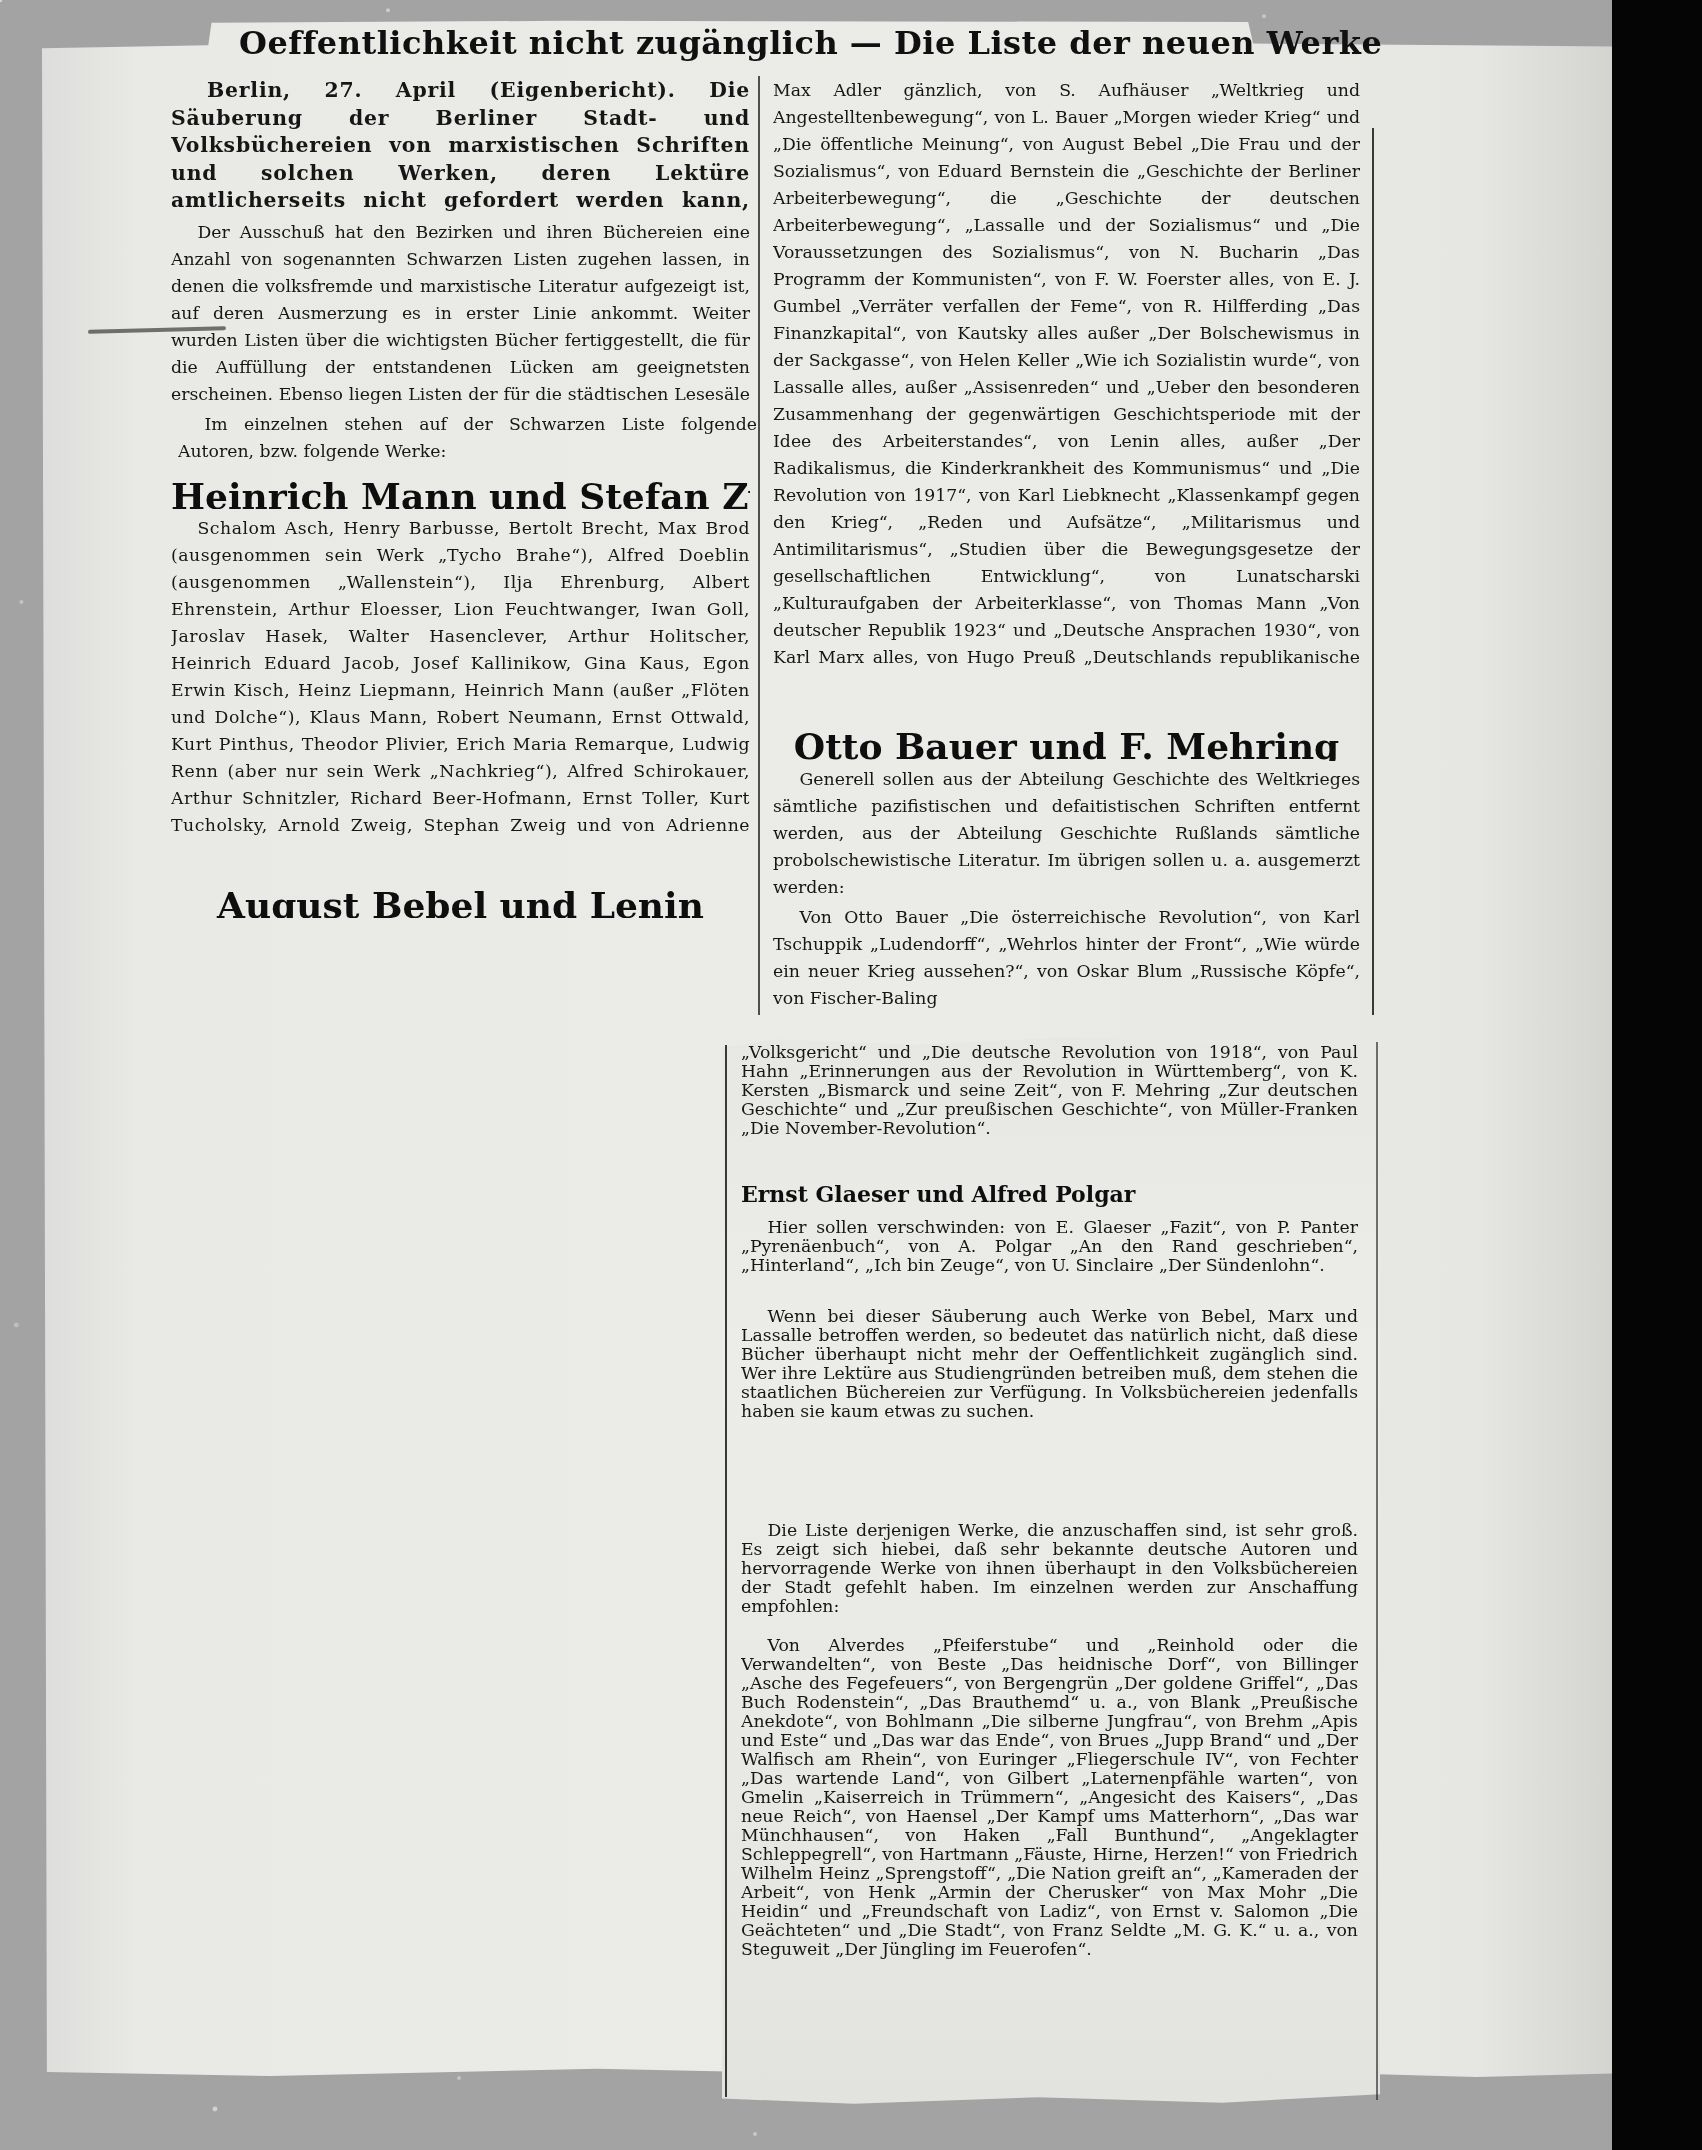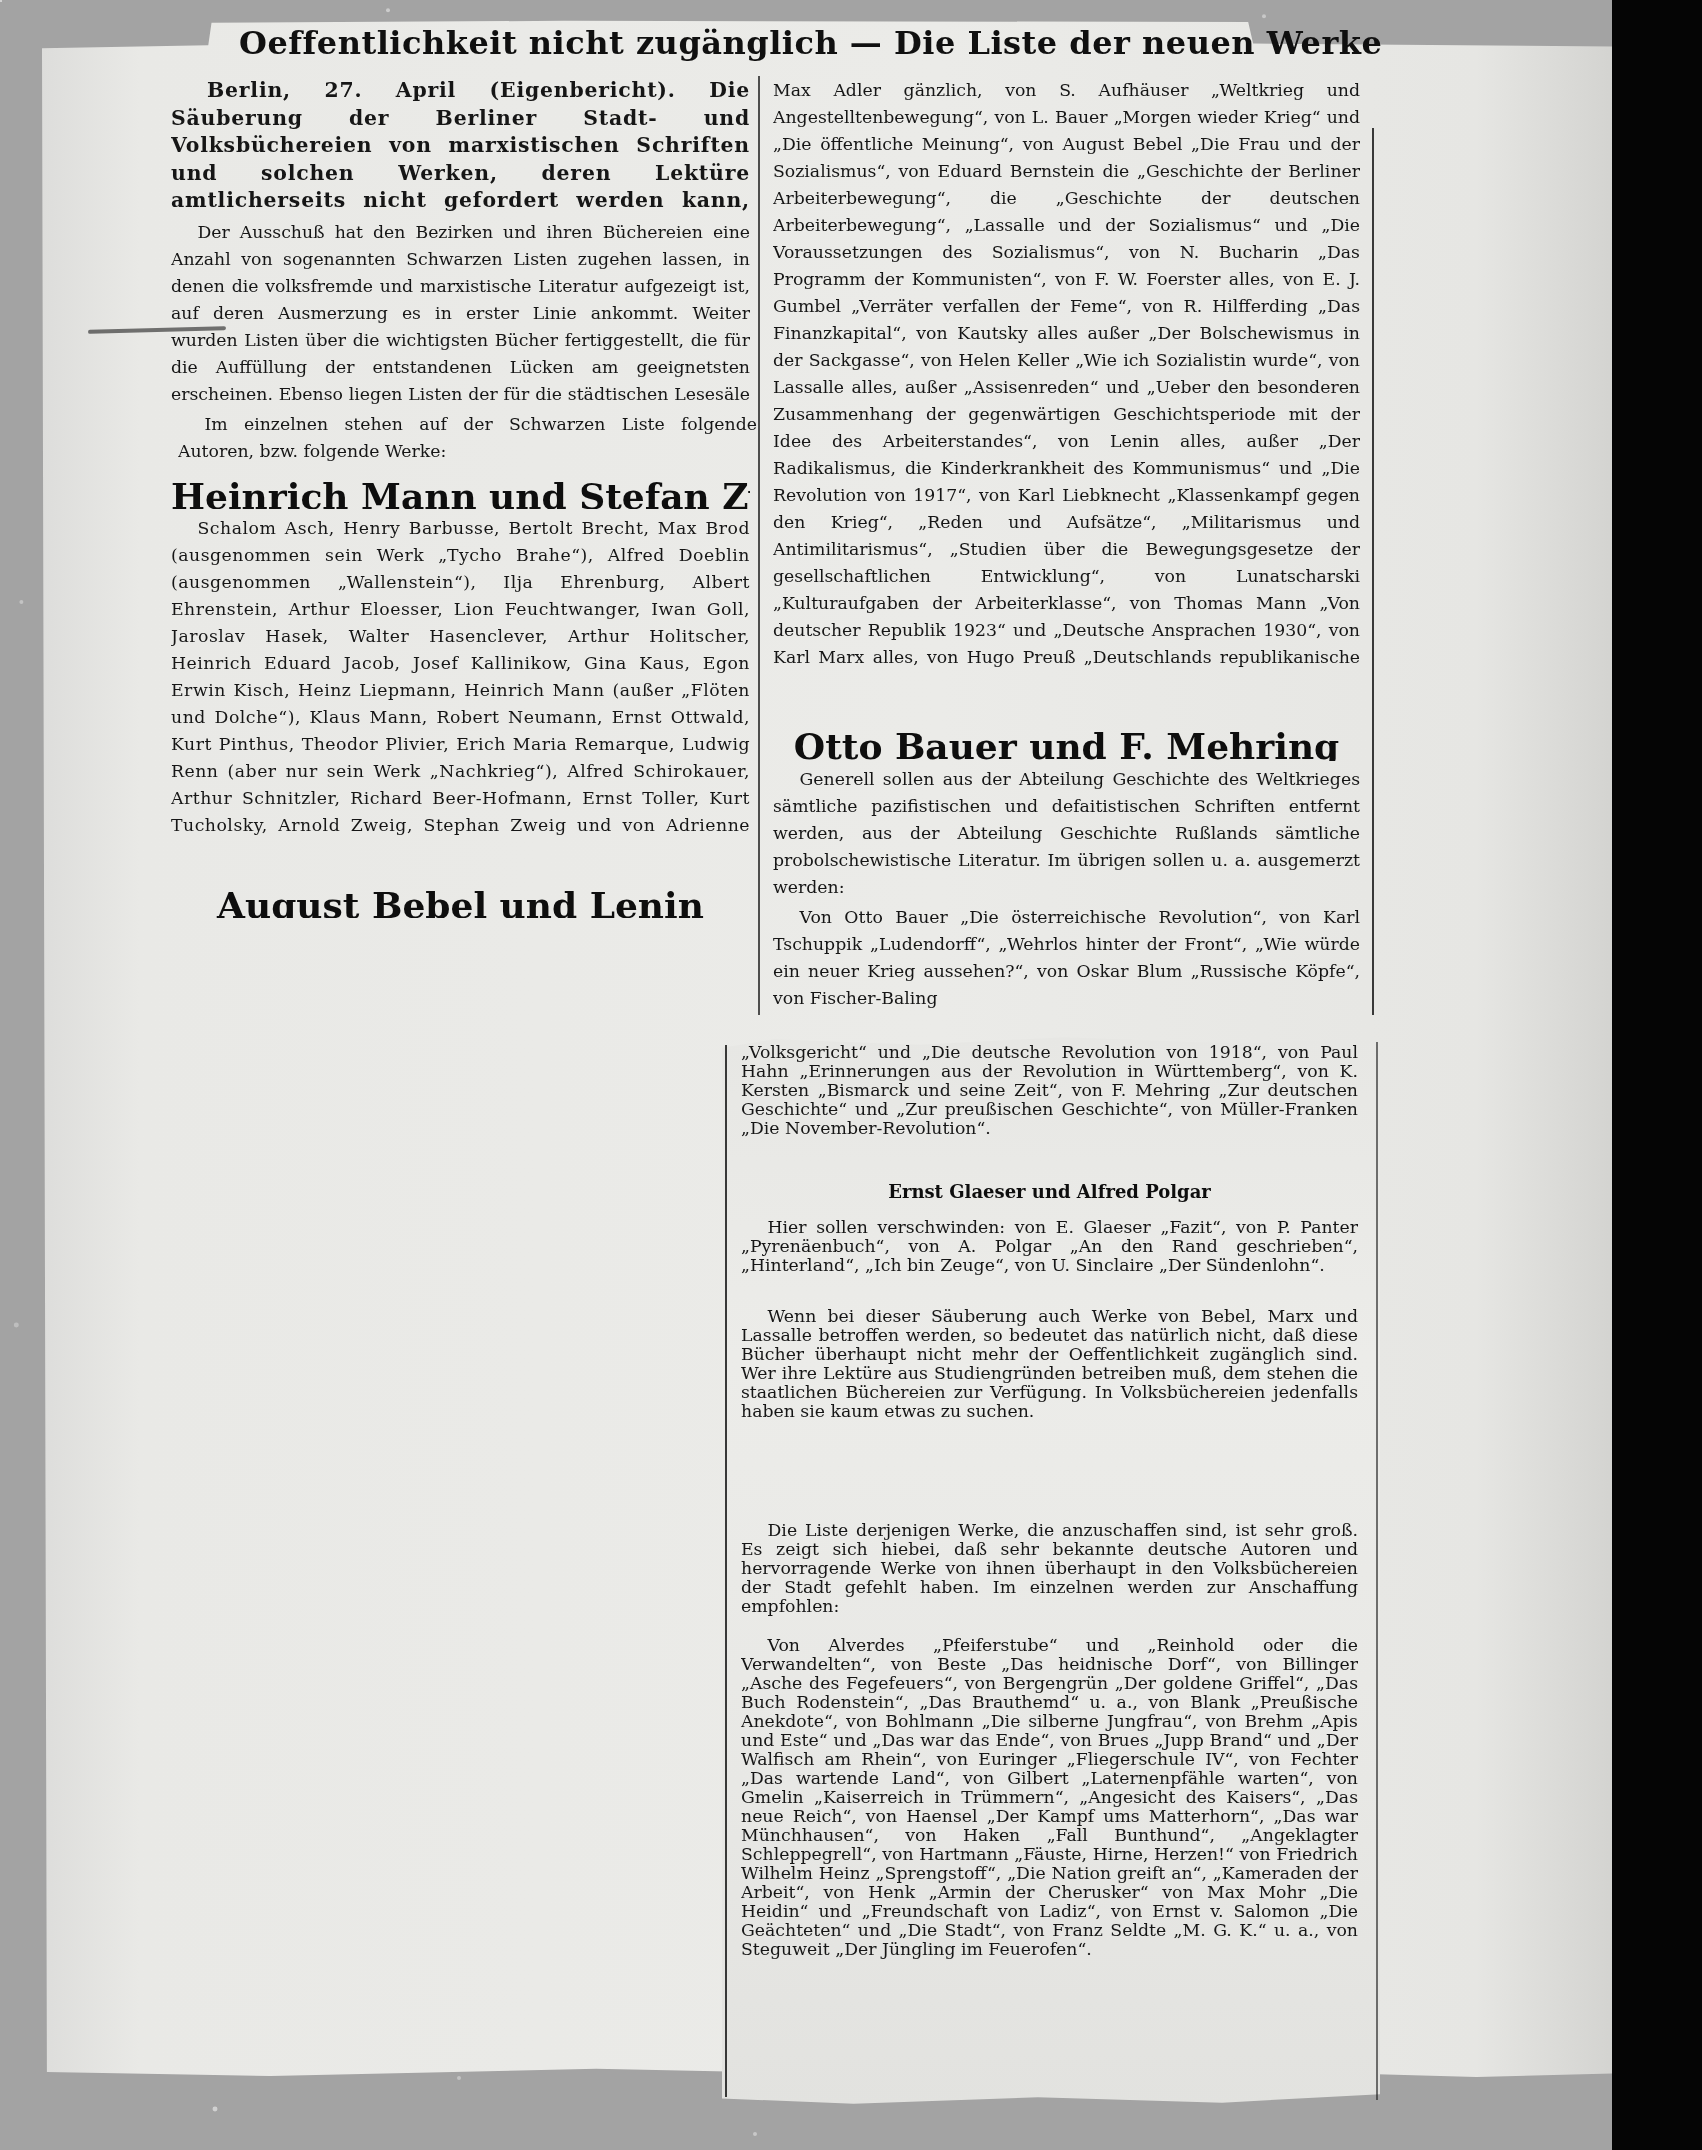"Ernst Glaeser und Alfred Polgar" .h2col { font-size: 18px -> 22px; text-align: center -> none }
